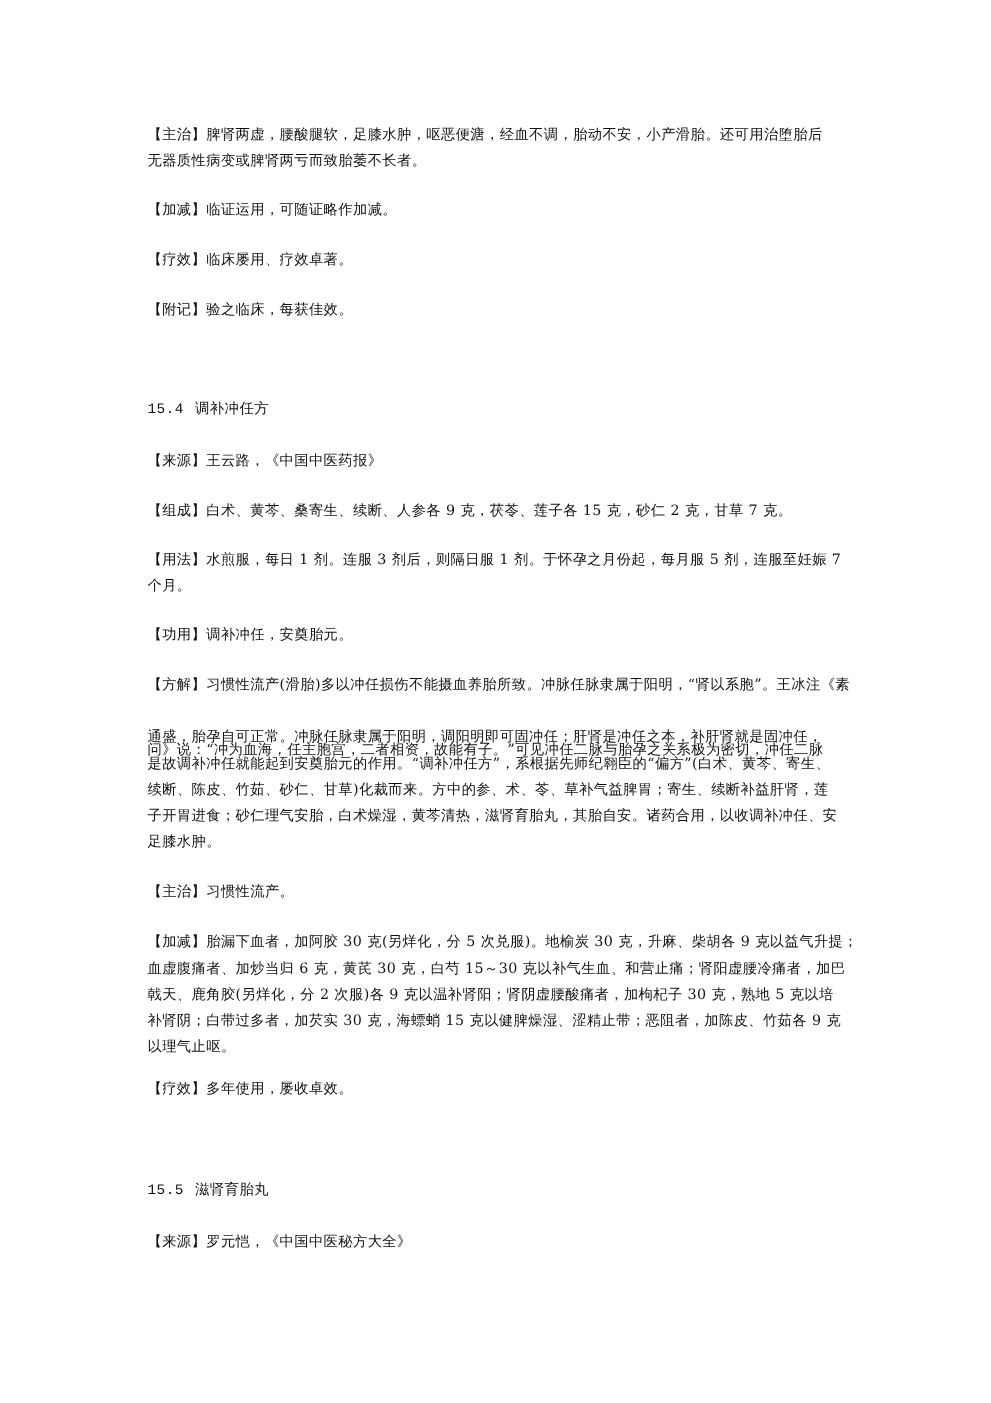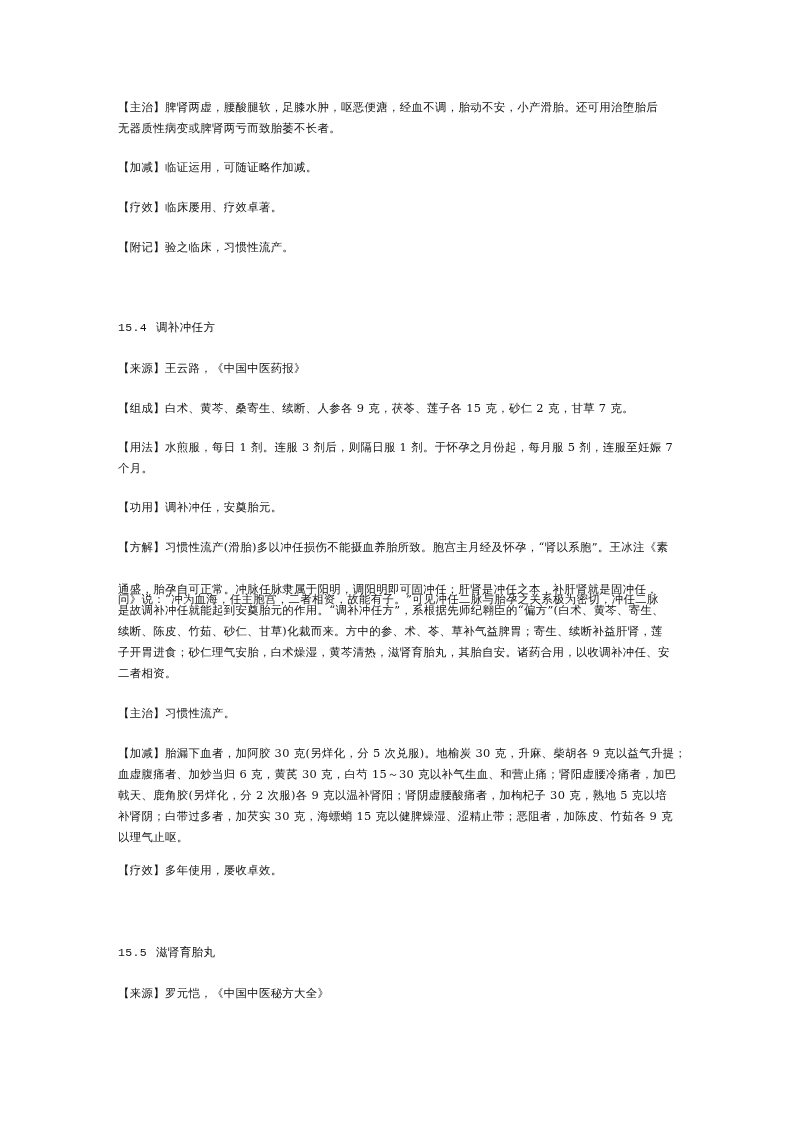"【附记】验之临床，习惯性流产。" div.line { text: 习惯性流产 -> 每获佳效 }
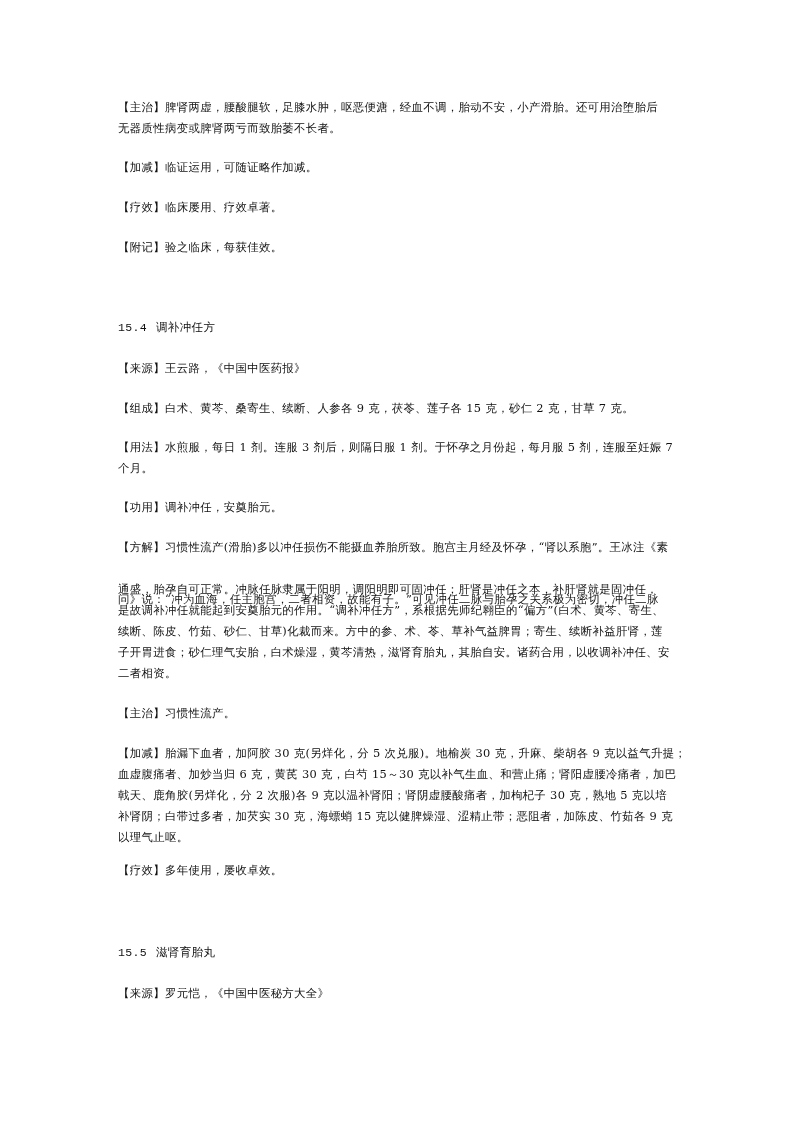"【方解】习惯性流产(滑胎)多以冲任损伤不能摄血养胎所致。胞宫主月经及怀孕，“肾以" div.line { text: 胞宫主月经及怀孕 -> 冲脉任脉隶属于阳明 }
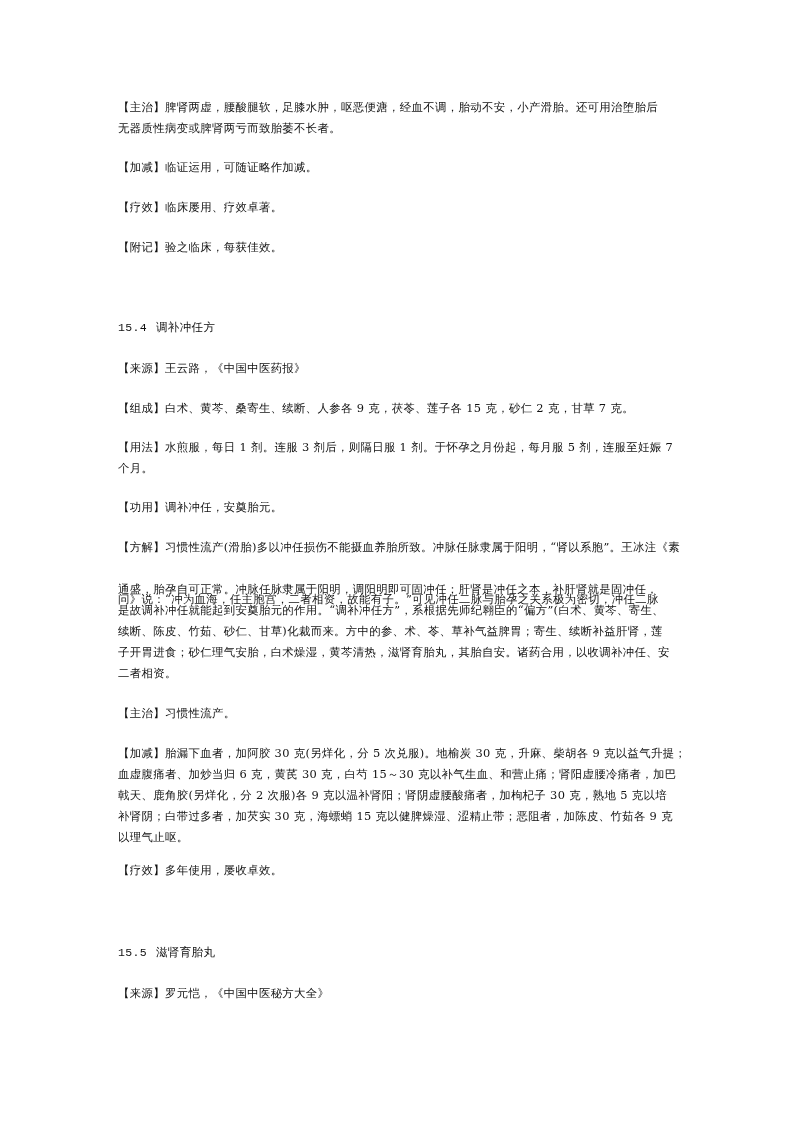"二者相资。" div.line { text: 二者相资 -> 足膝水肿 }
